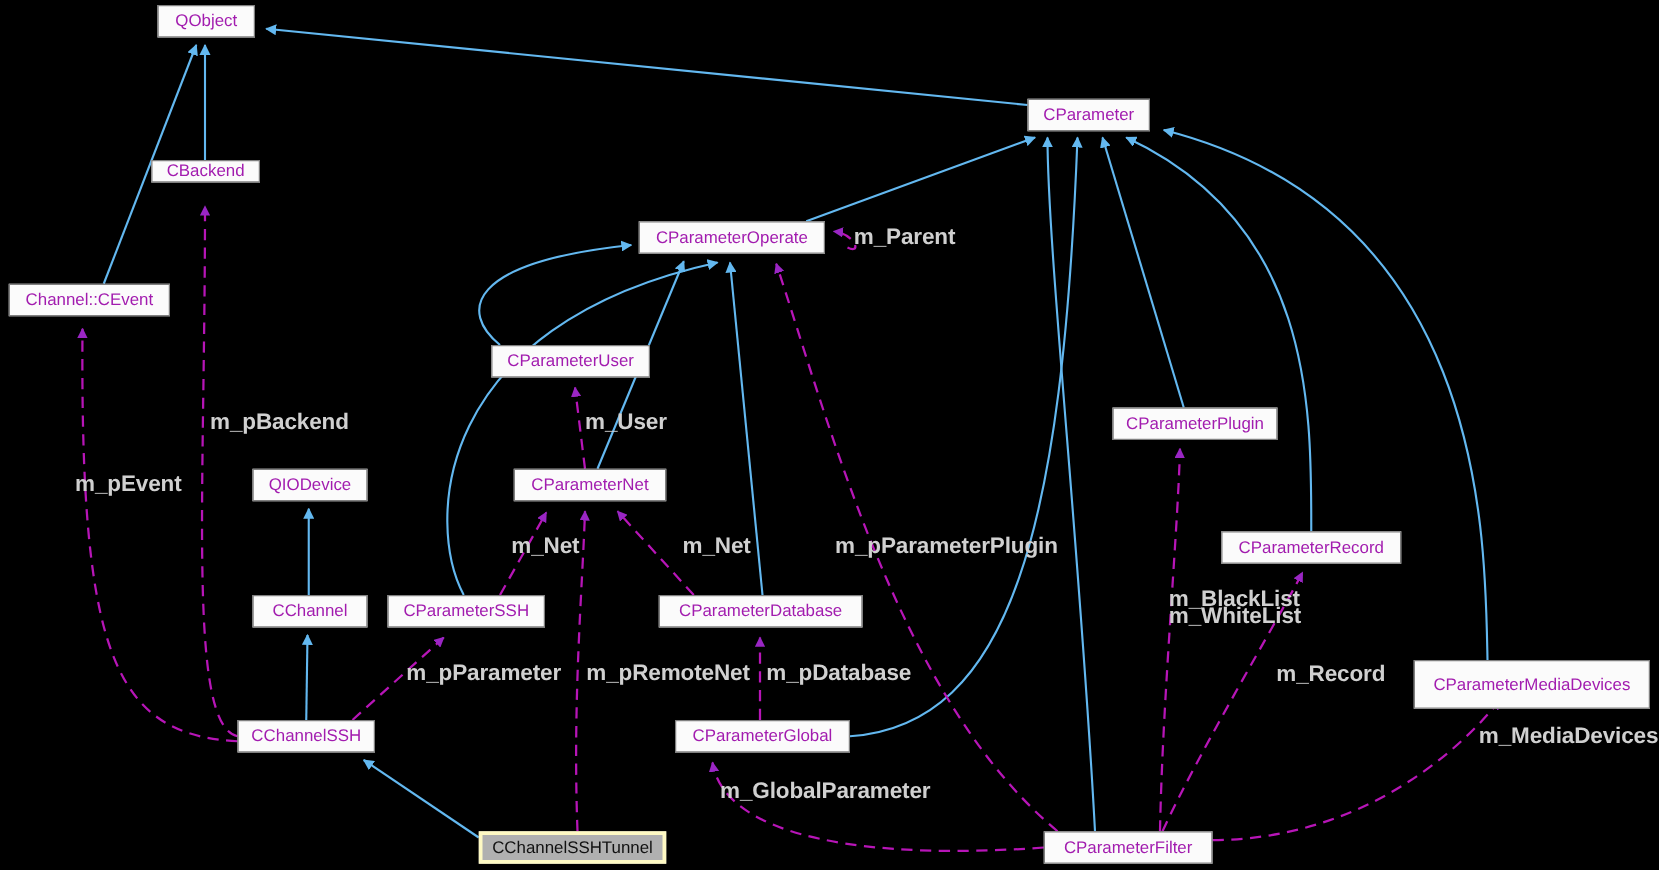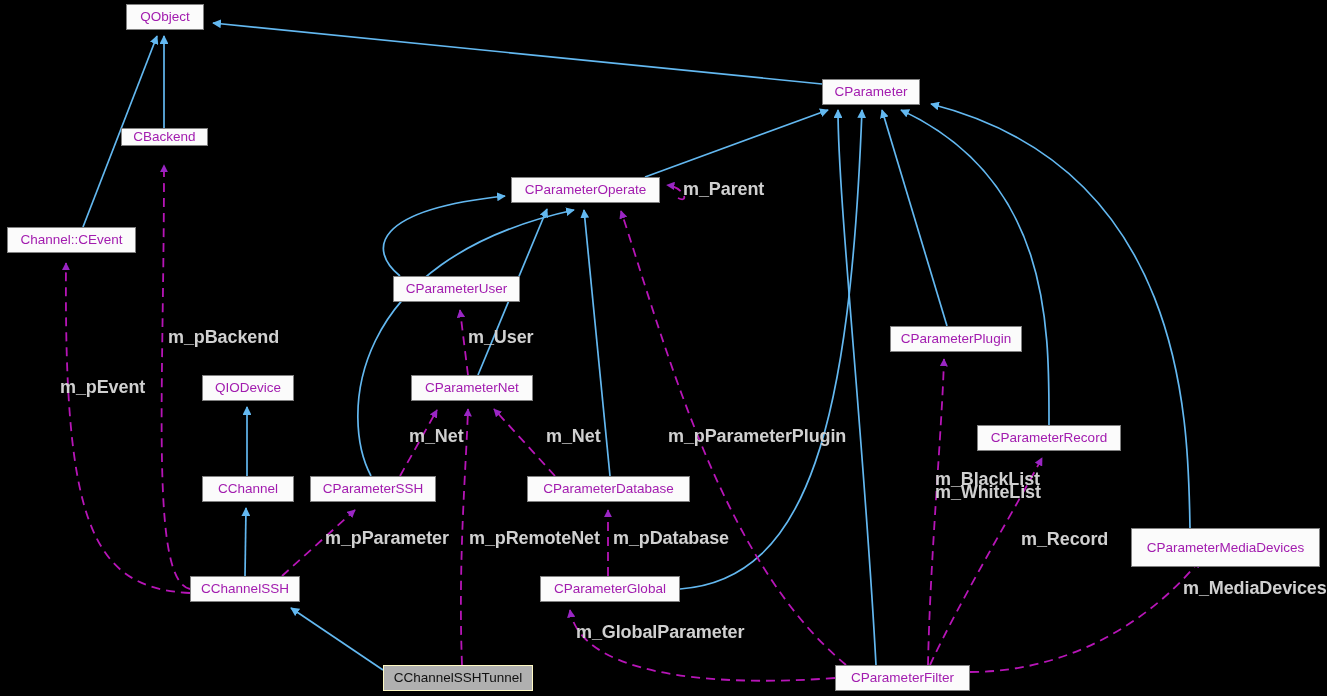"CChannelSSHTunnel" .node.highlight { border: 1px solid #fef9c3 -> 3px solid #fef9c3 }
